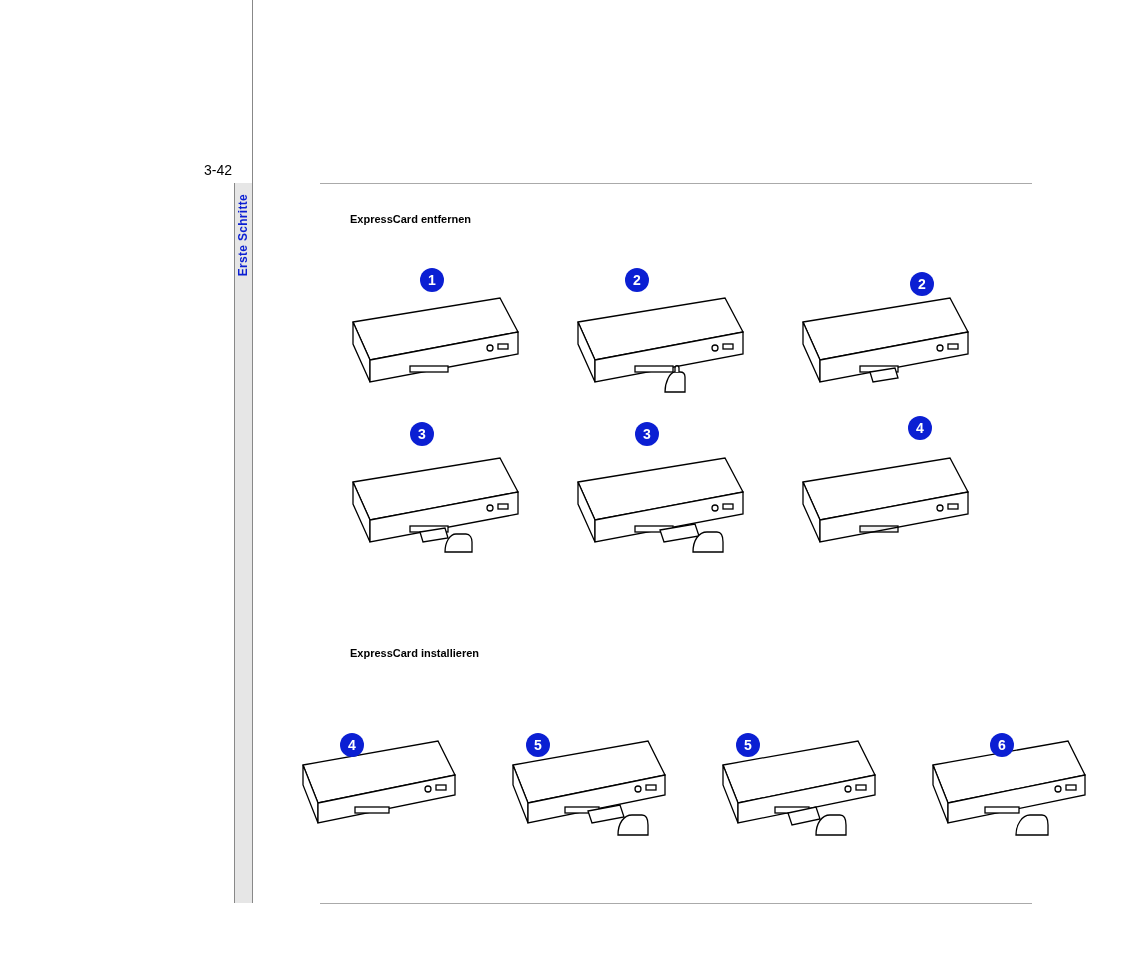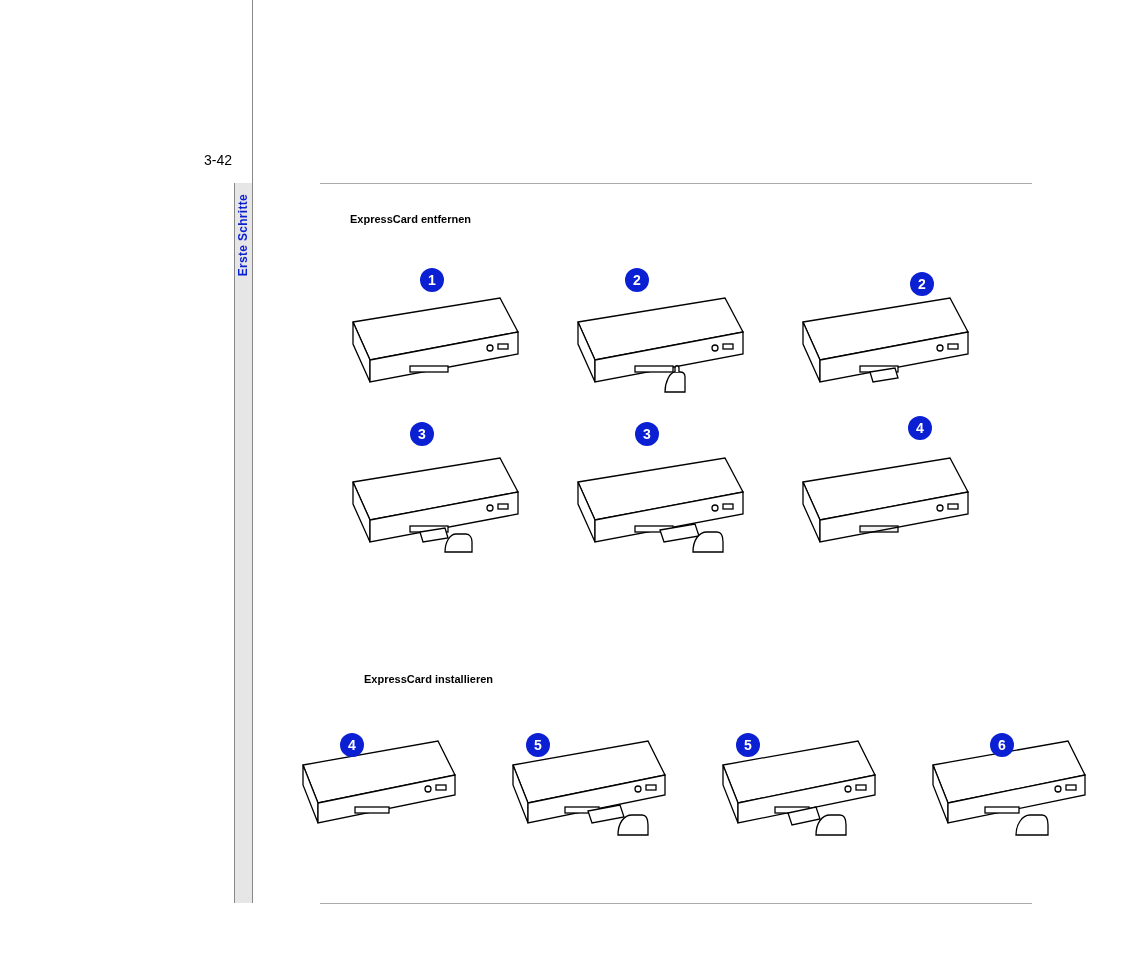"3-42" .page-number { top: 152px -> 162px }
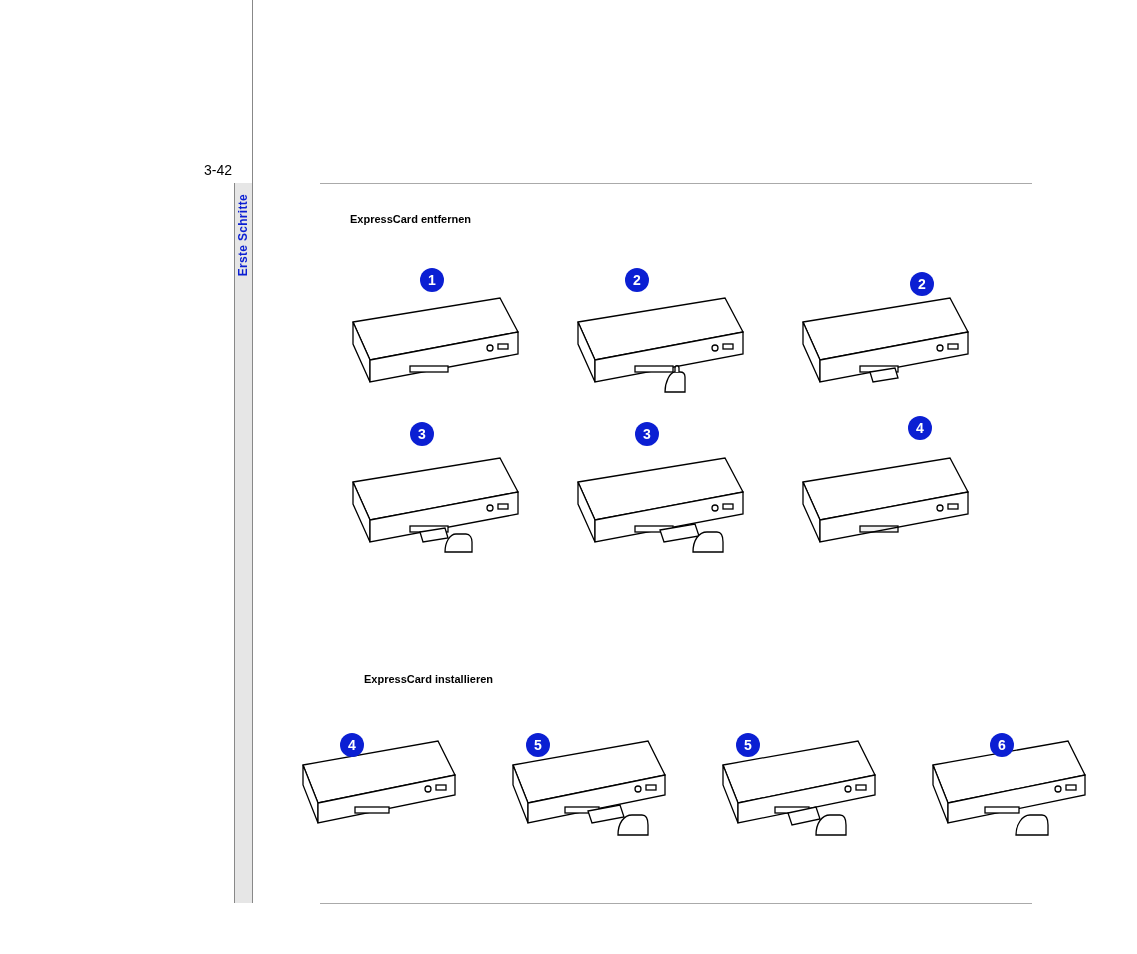"ExpressCard installieren" div.section-title { left: 364px -> 350px; margin-top: 26px -> none }
